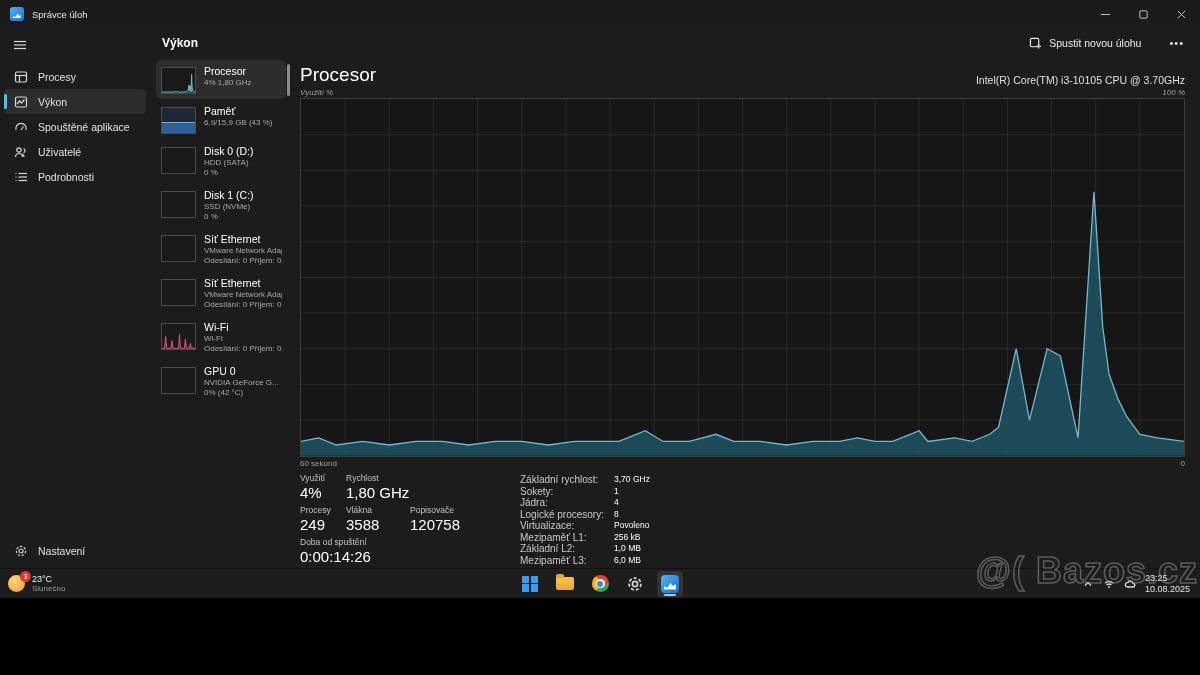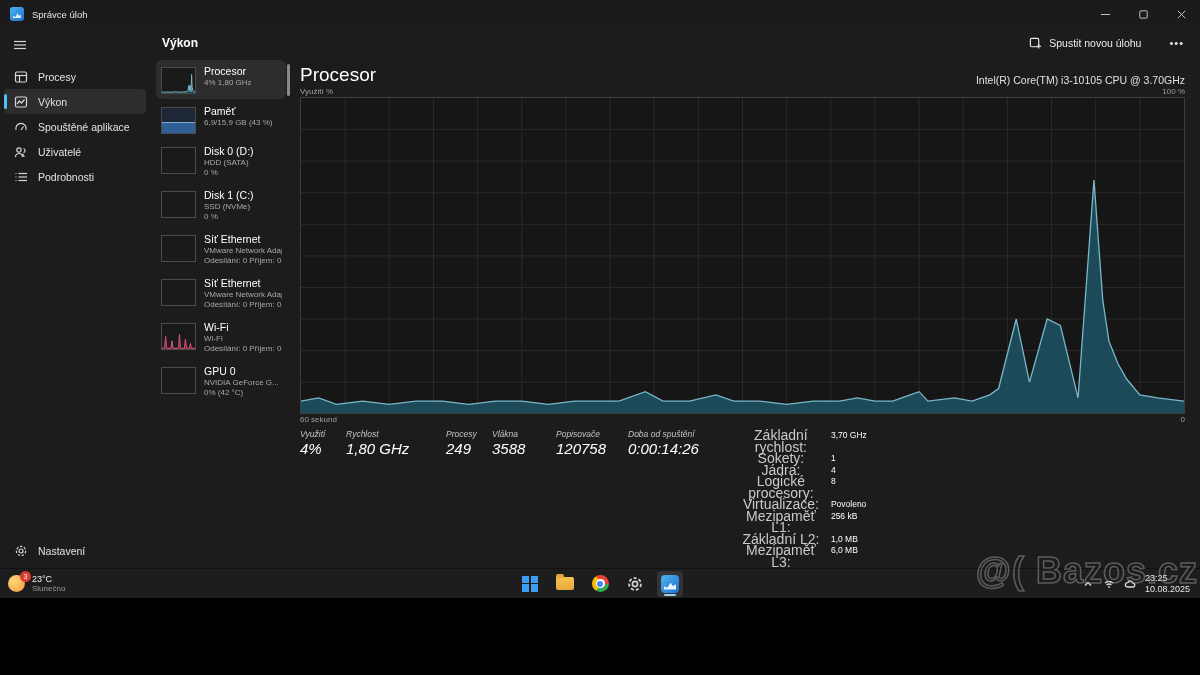"Využití %" .axis-row { font-style: none -> italic }
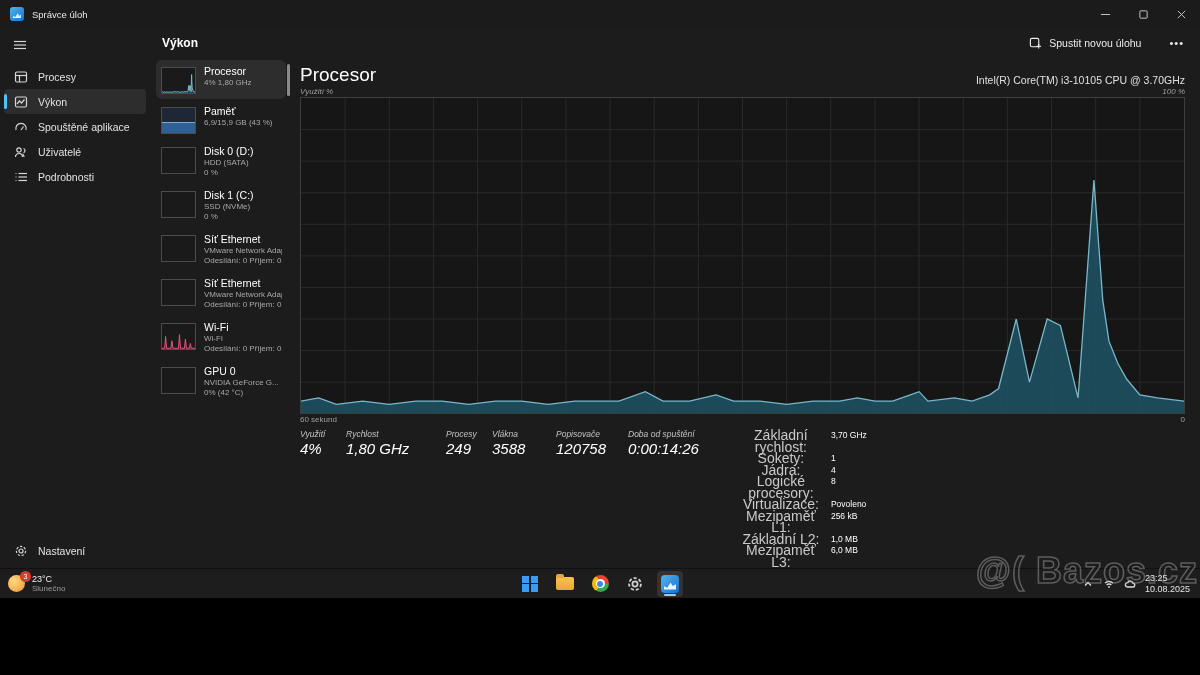"Využití" .stats-left { flex-direction: row -> column; font-style: italic -> none }
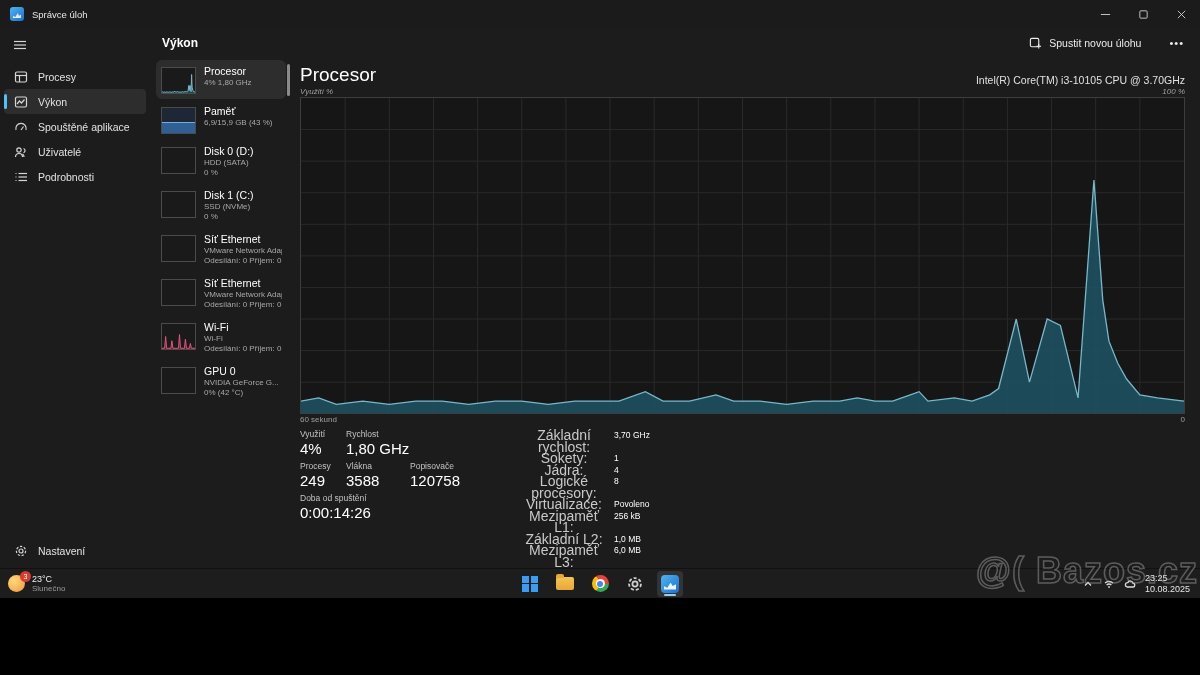"Základní rychlost:" .sr-label { font-size: 14px -> 10px; text-align: center -> none }
